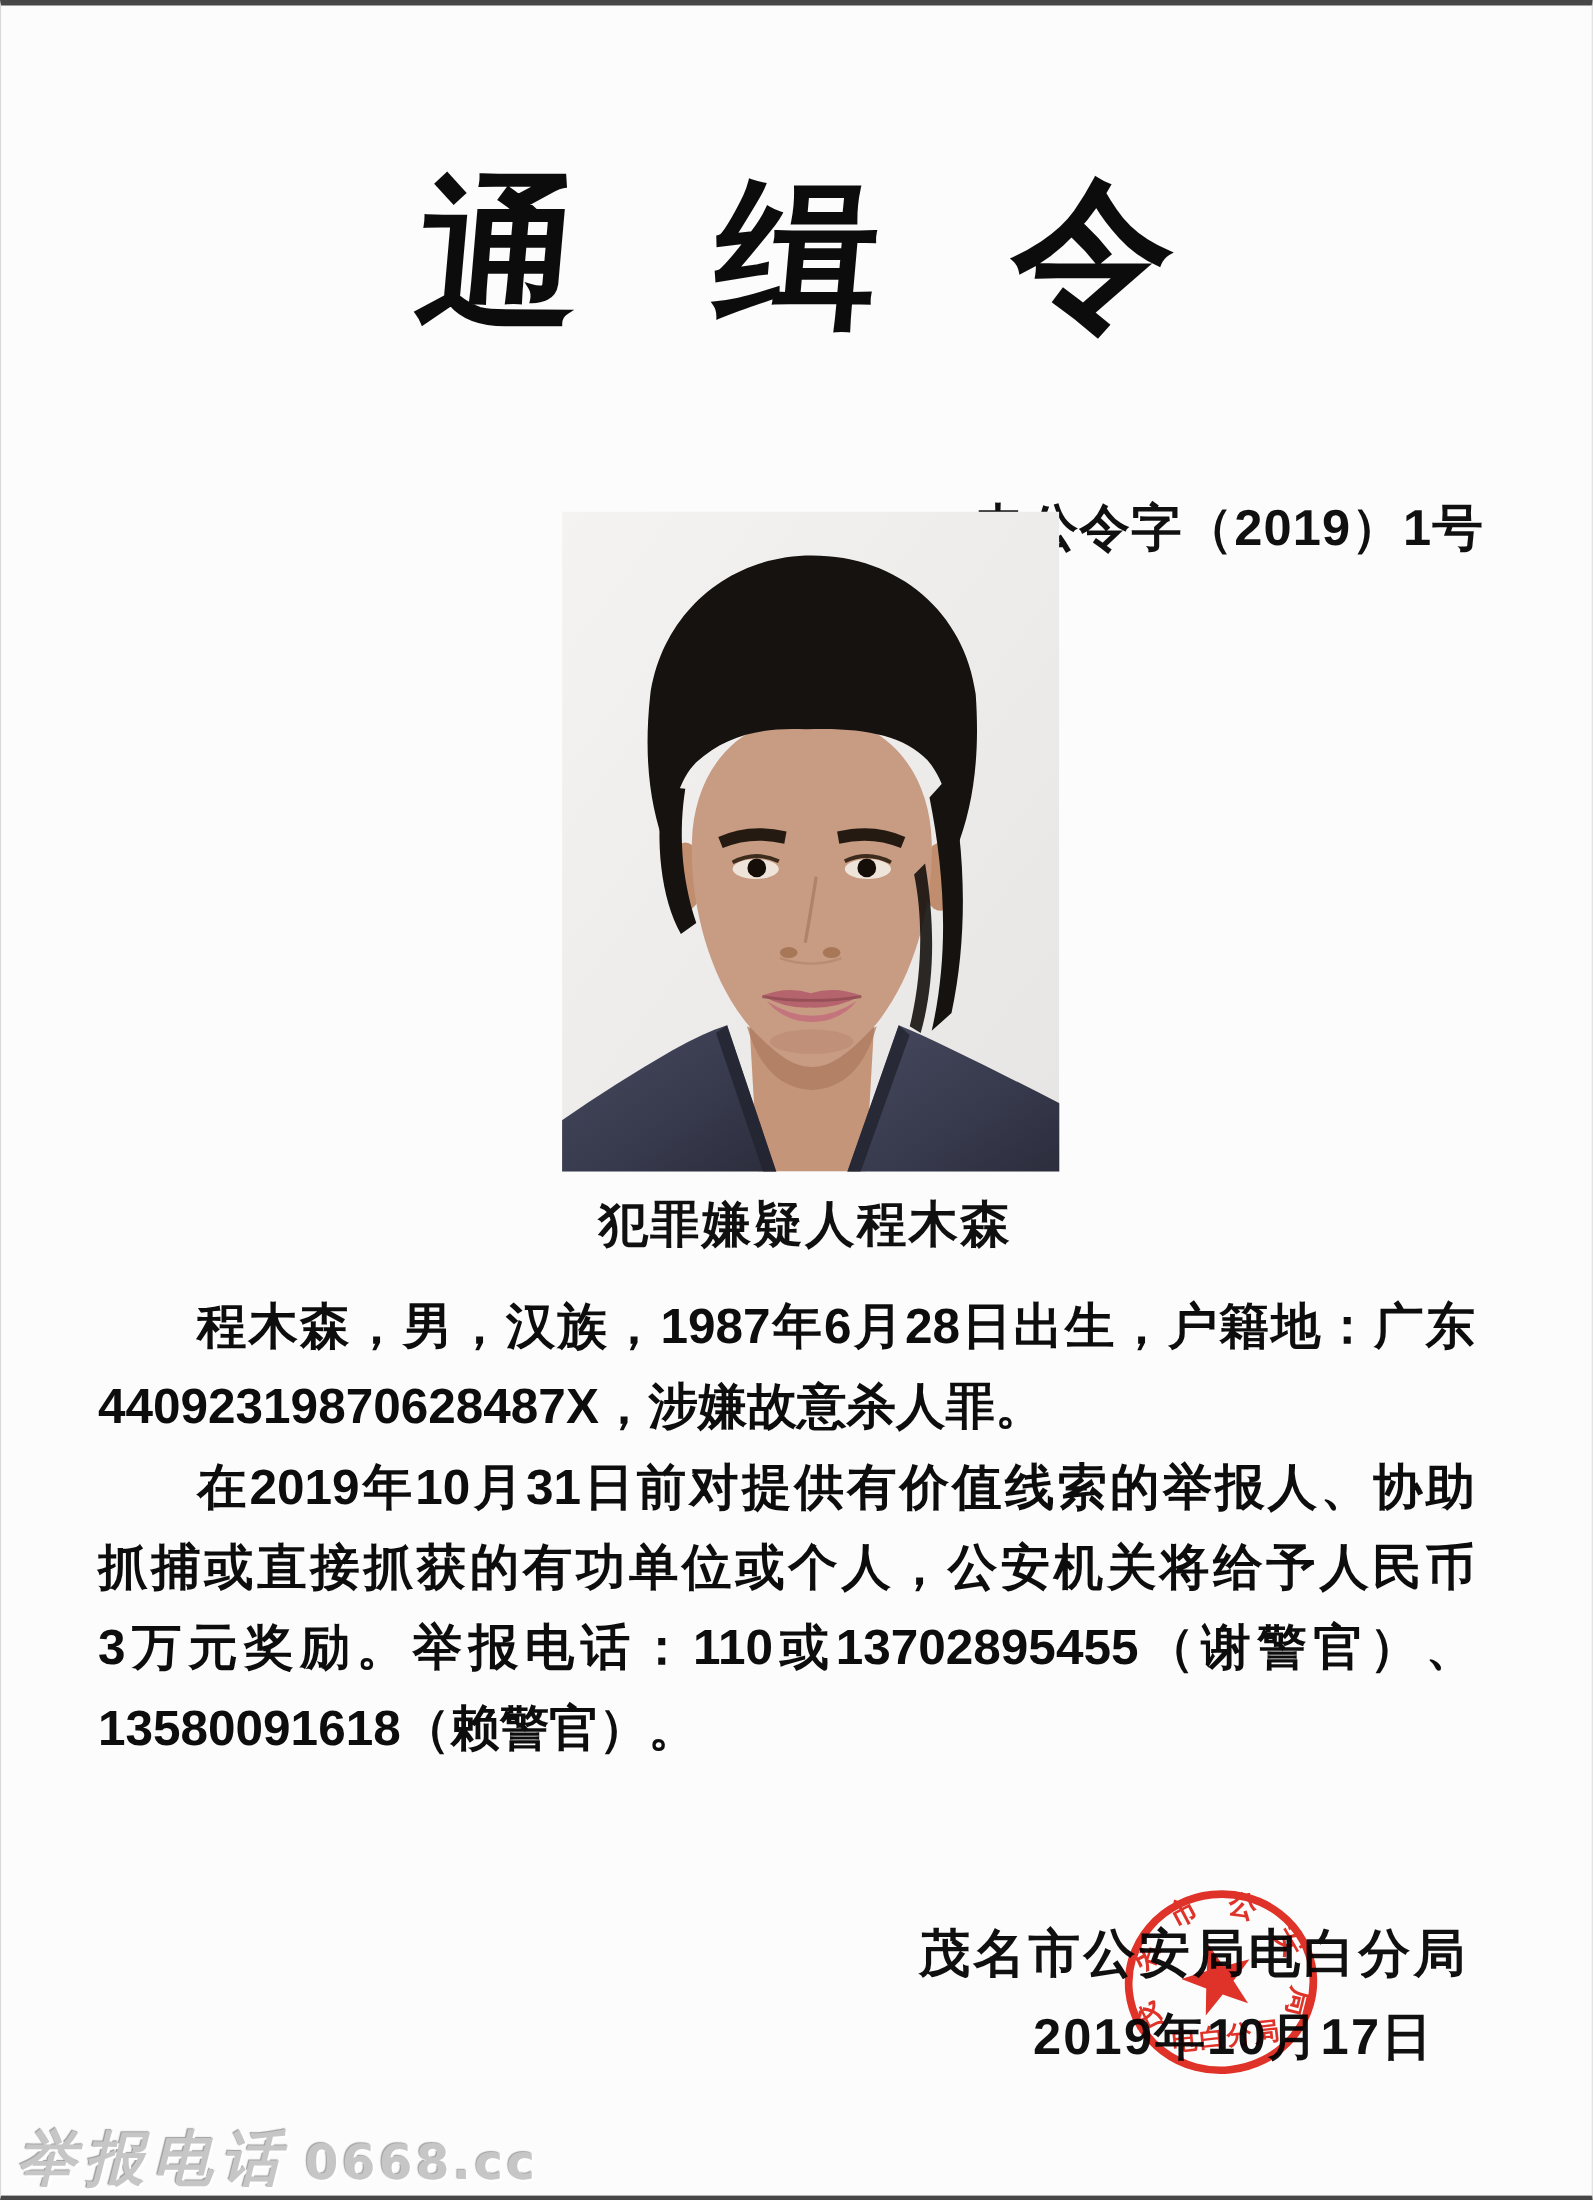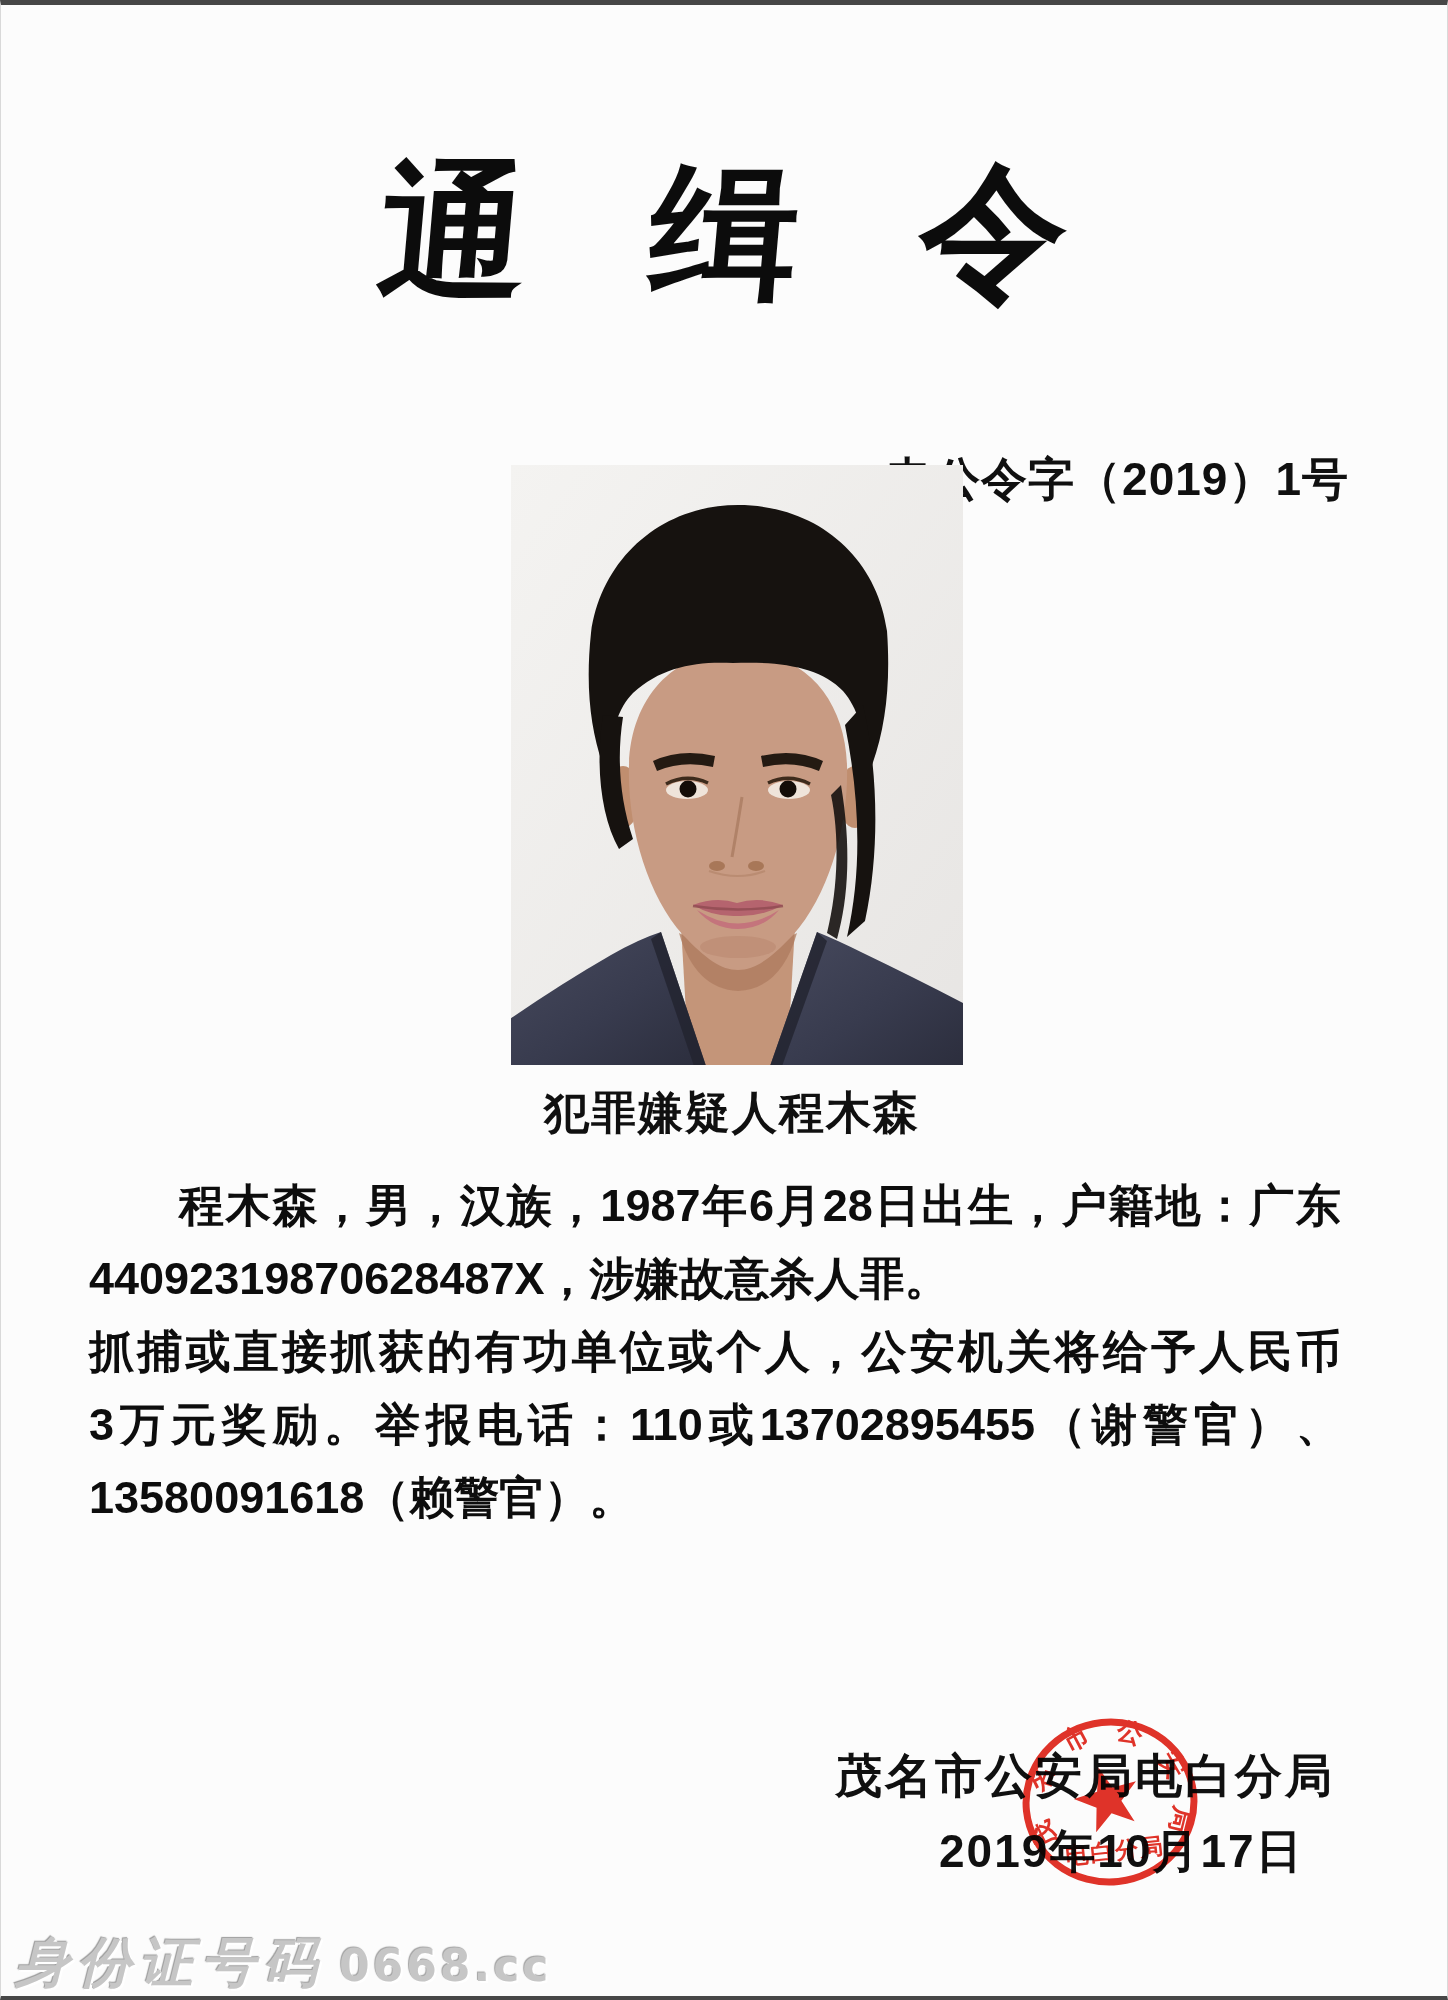"在2019年10月31日前对提供有价值线索的举报人、协助" div.line { html: none -> <div>在2019年10月31日前对提供有价值线索的举报人、协助</div> }
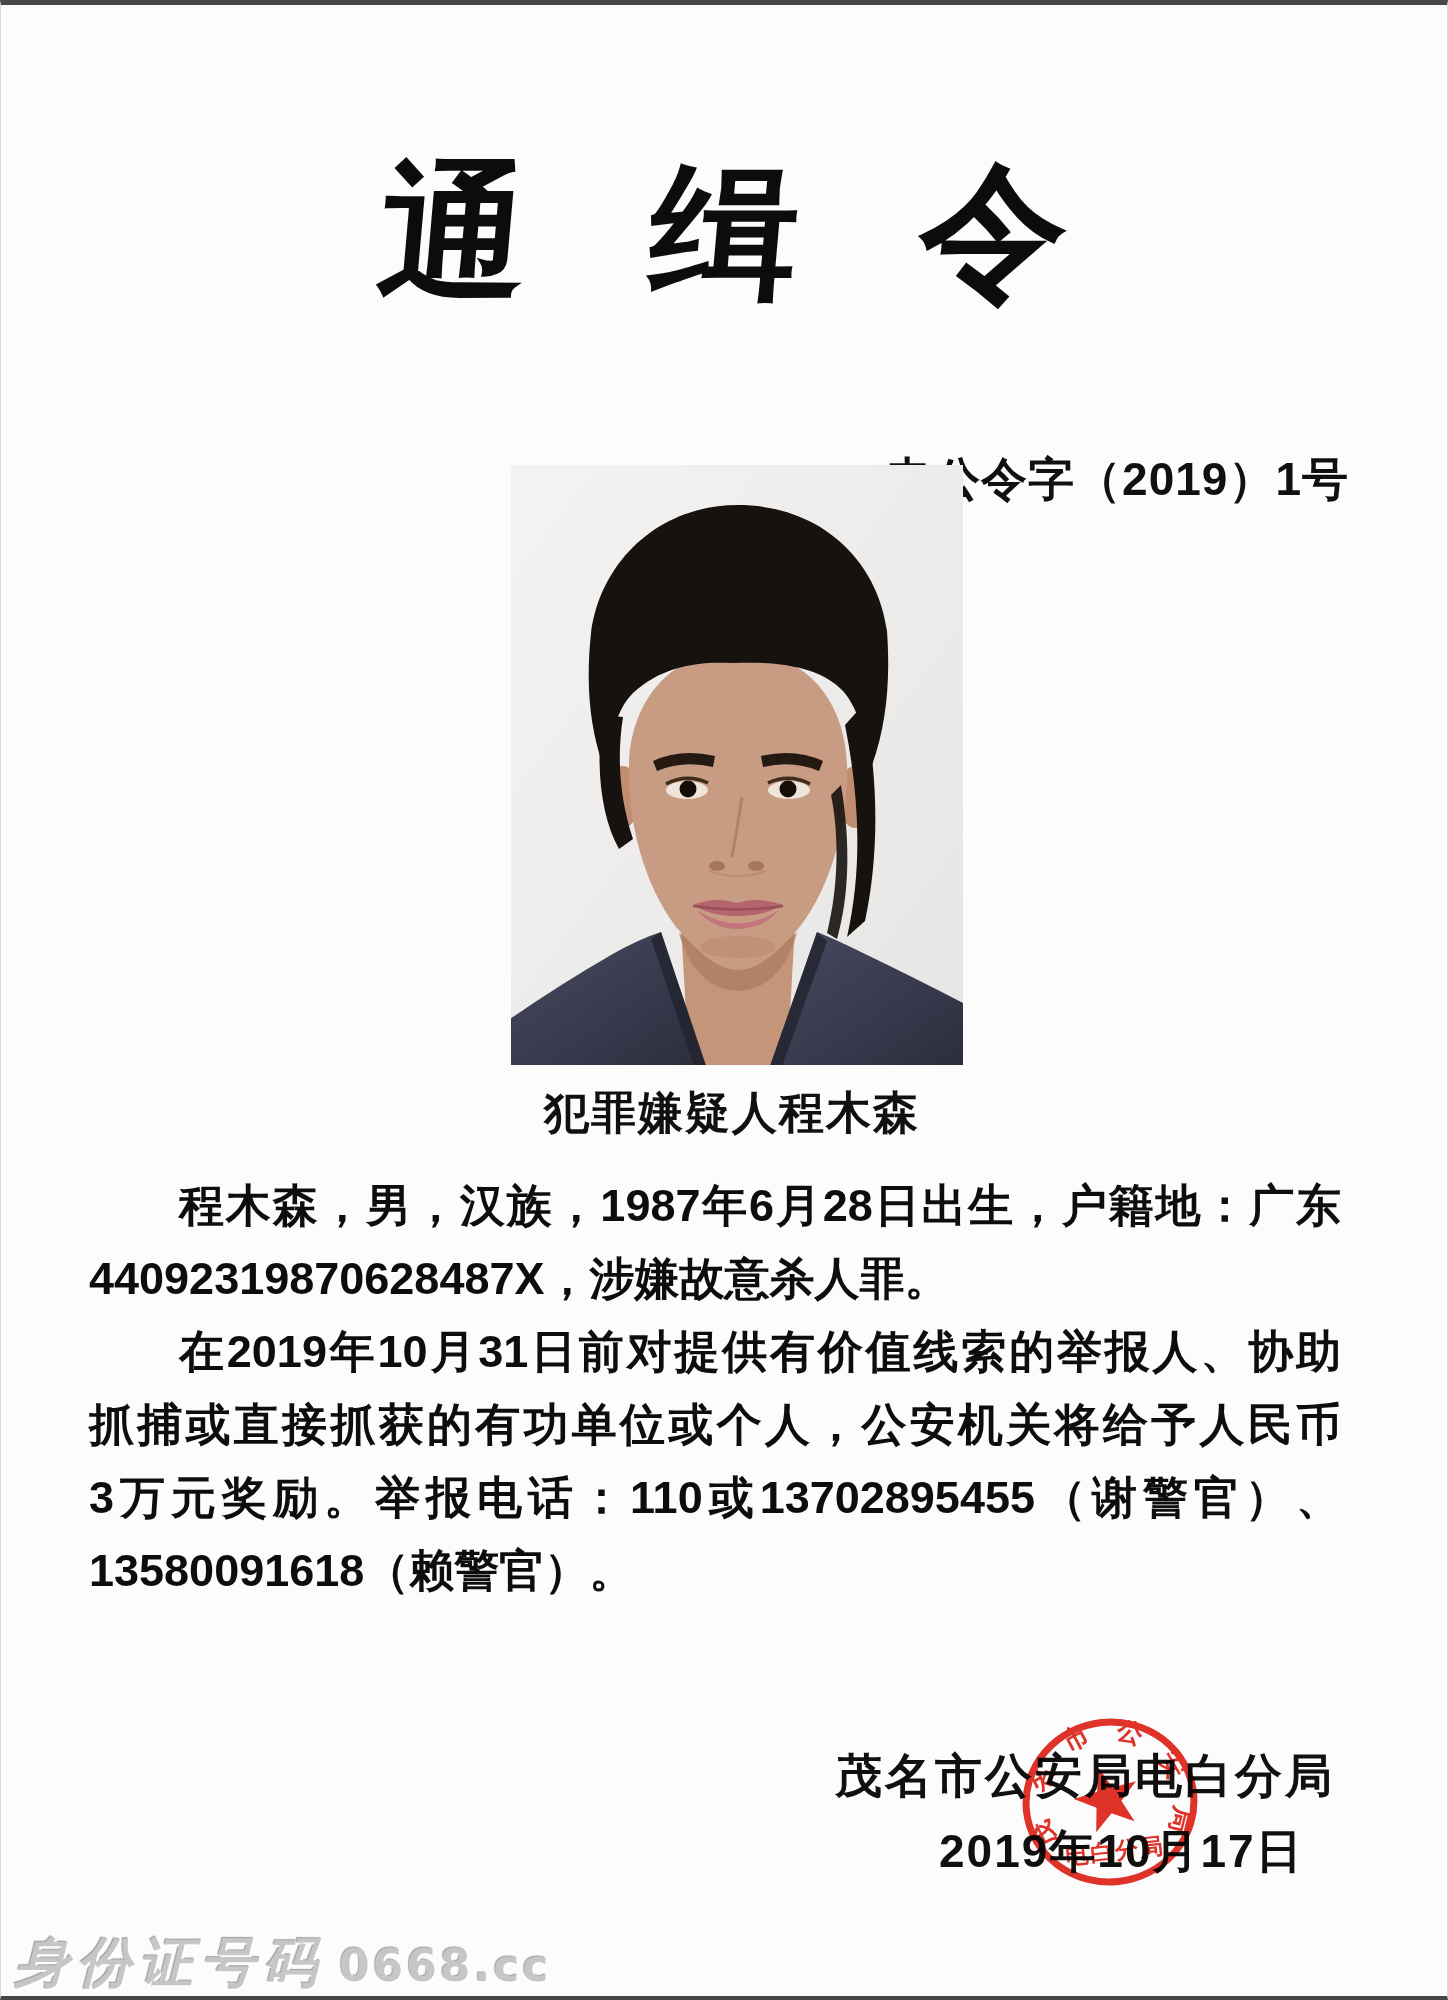"身份证号码" span.wm-cn { text: 身份证号码 -> 举报电话 }
